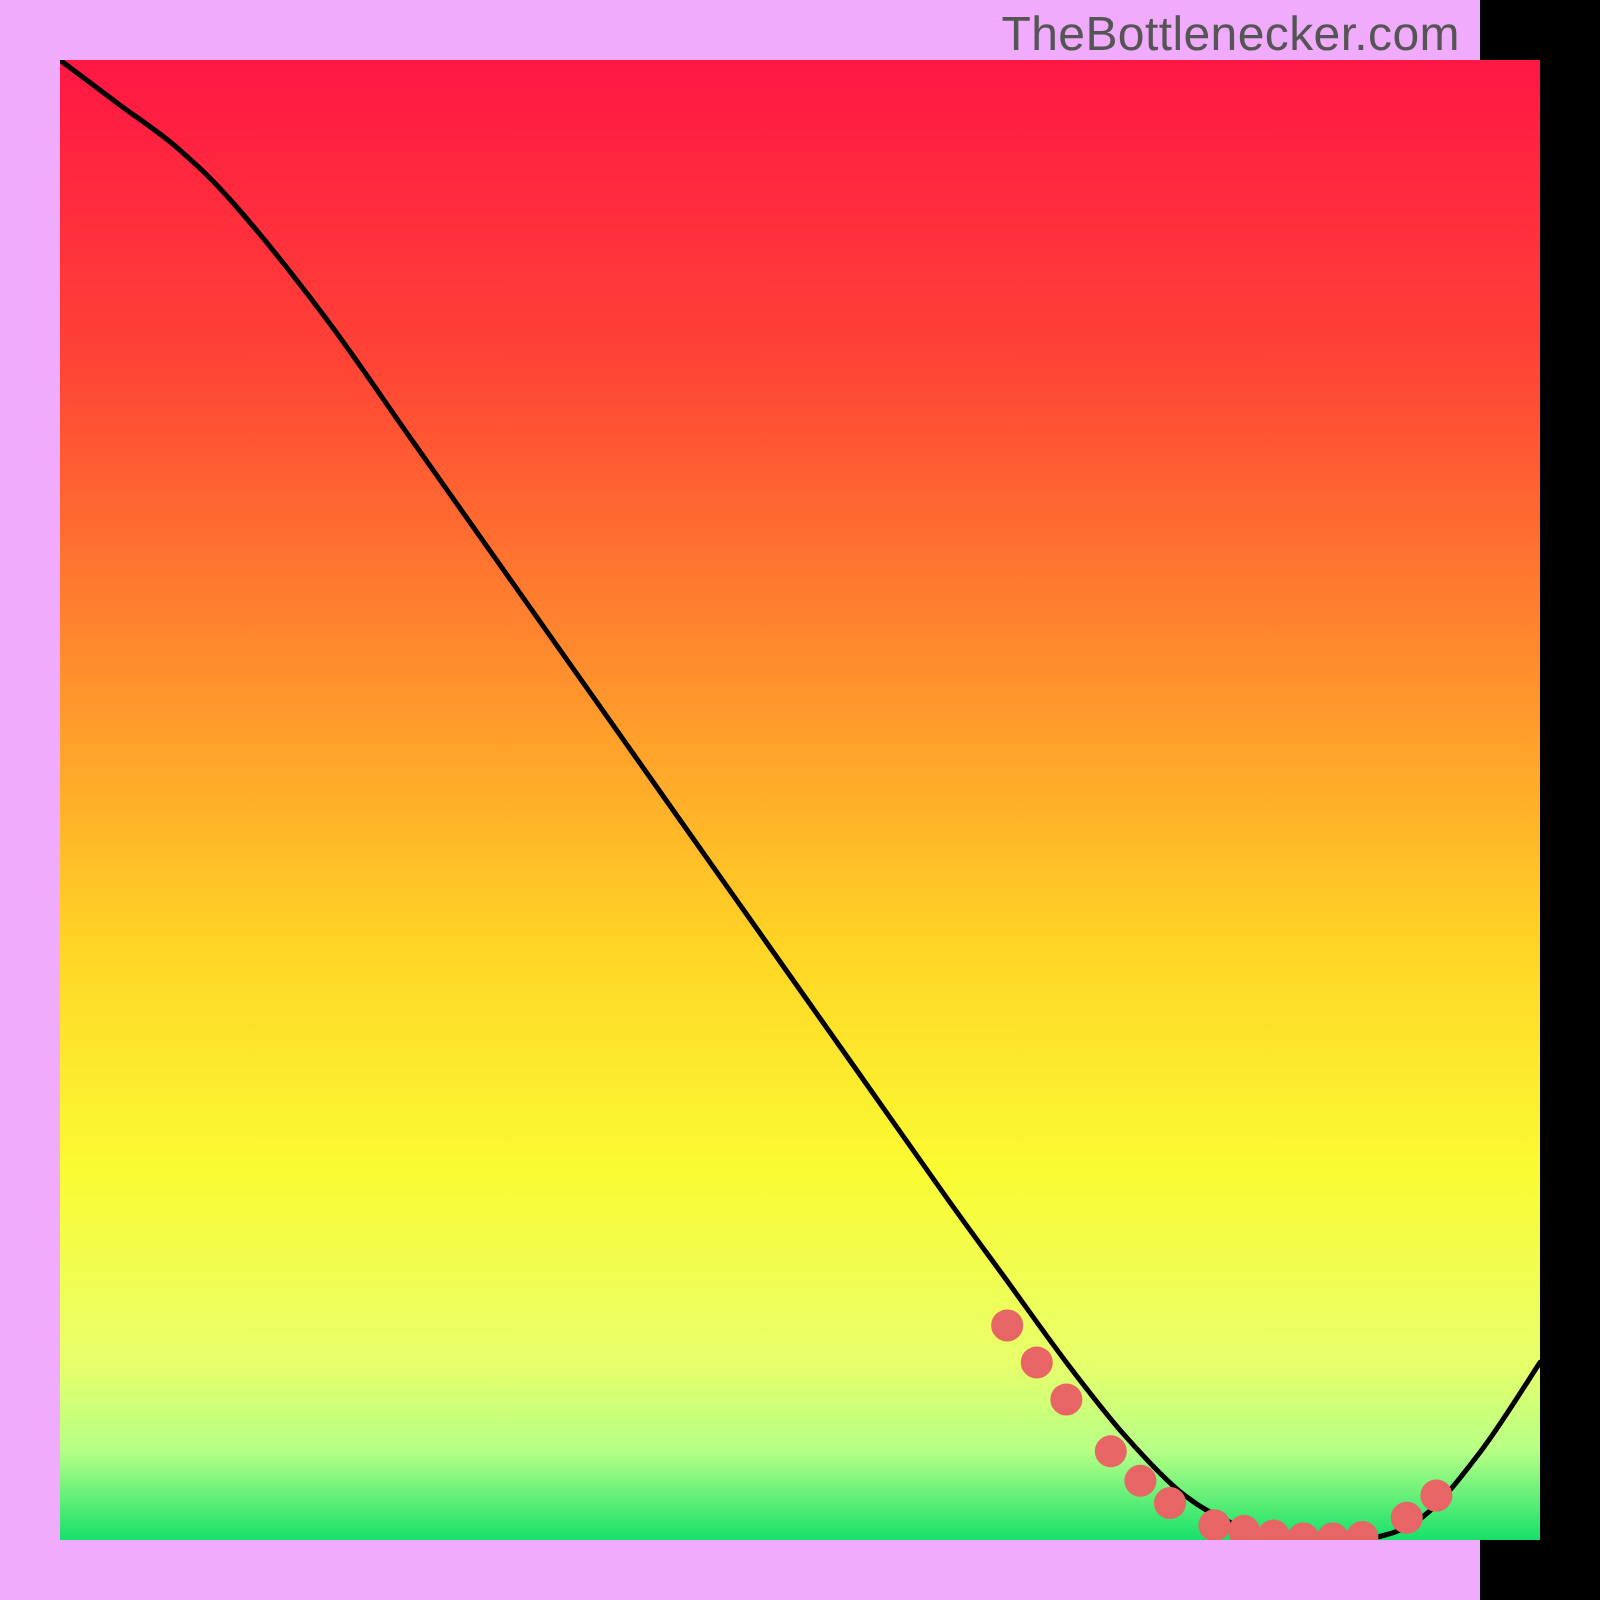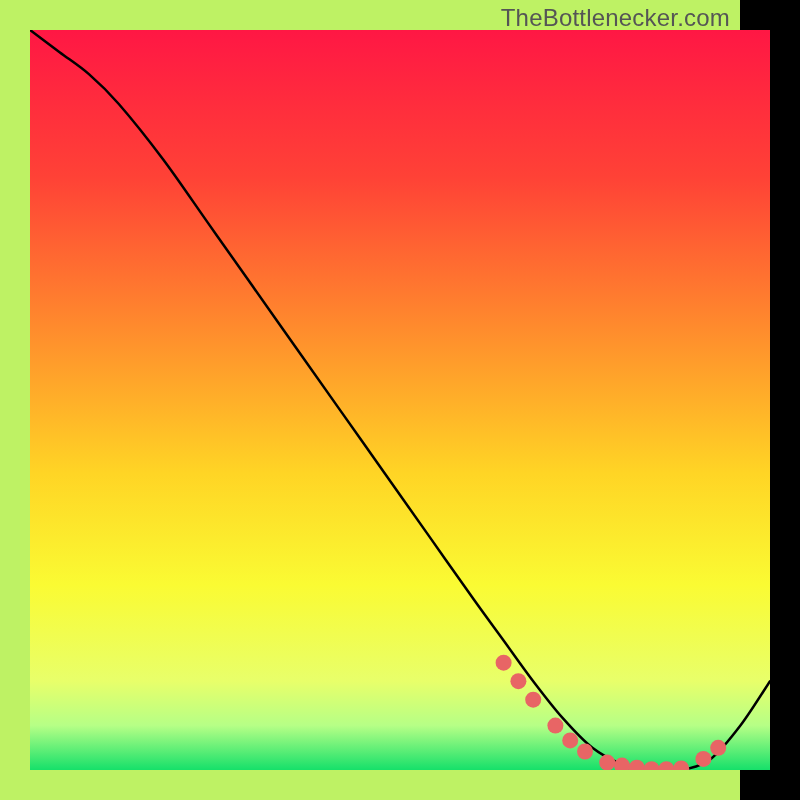"TheBottlenecker.com" .frame { background: #bef264 -> #f0abfc }
